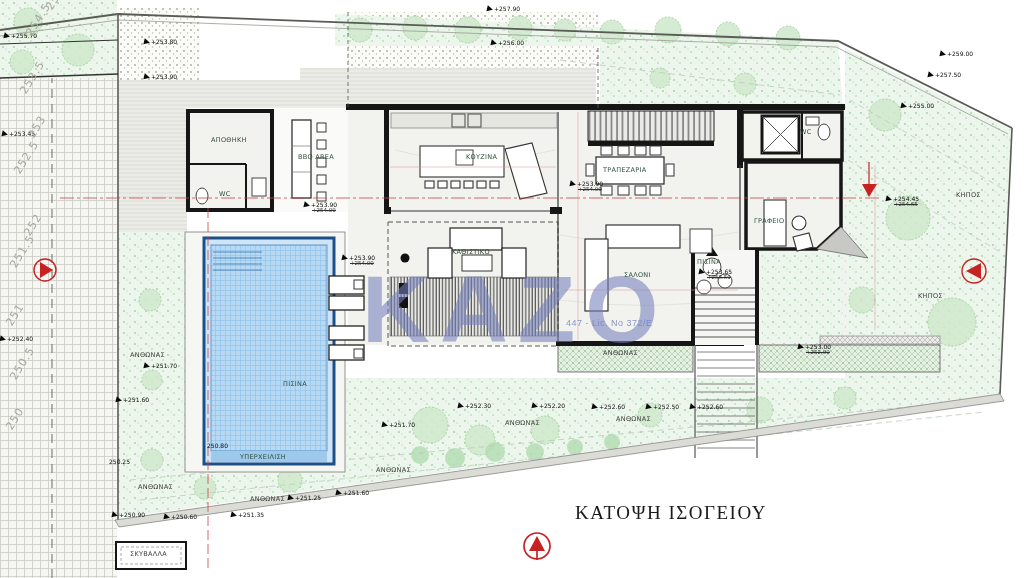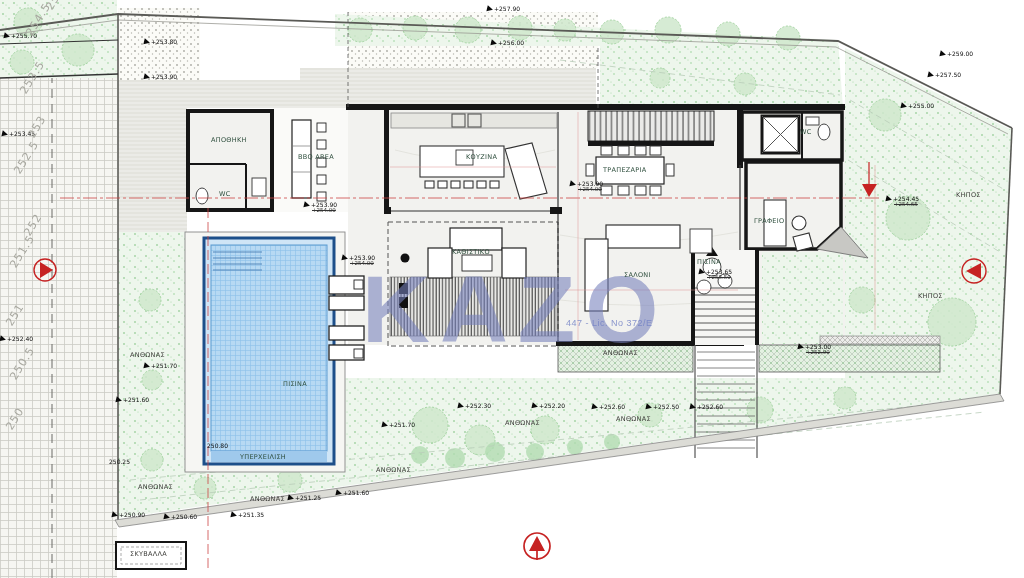"ΚΑΤΟΨΗ ΙΣΟΓΕΙΟΥ" div.title { html: none -> <div>ΚΑΤΟΨΗ ΙΣΟΓΕΙΟΥ</div> }
